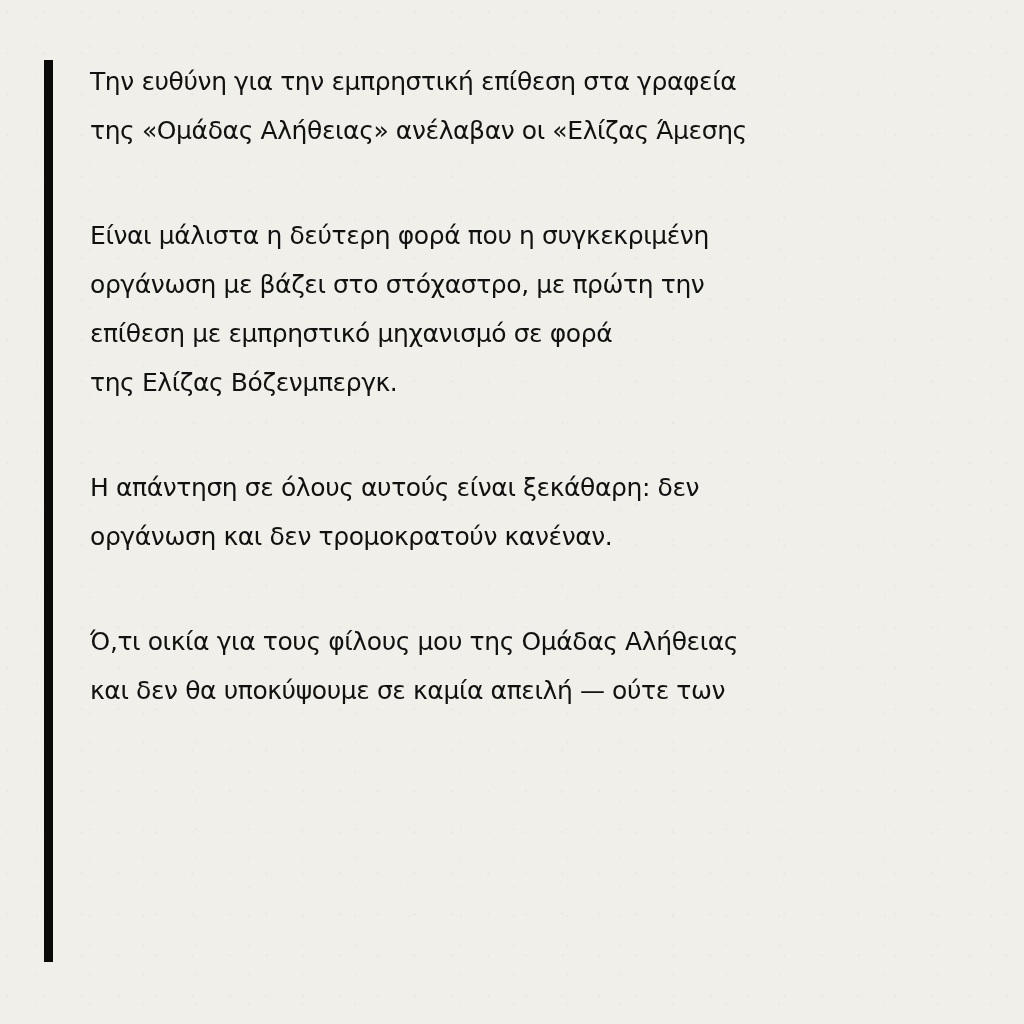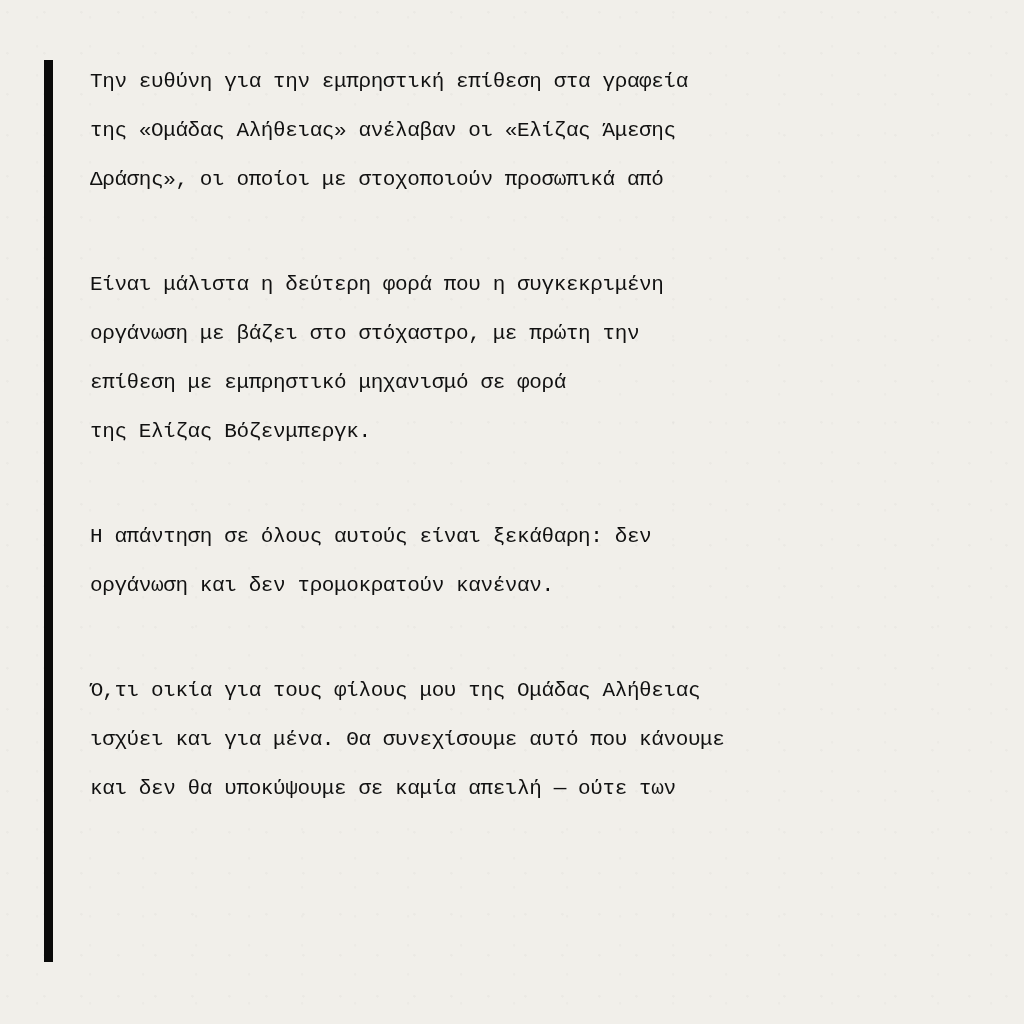"Την ευθύνη για την εμπρηστική" .line { font-family: Liberation Mono, monospace -> none; font-size: 21px -> 25px }
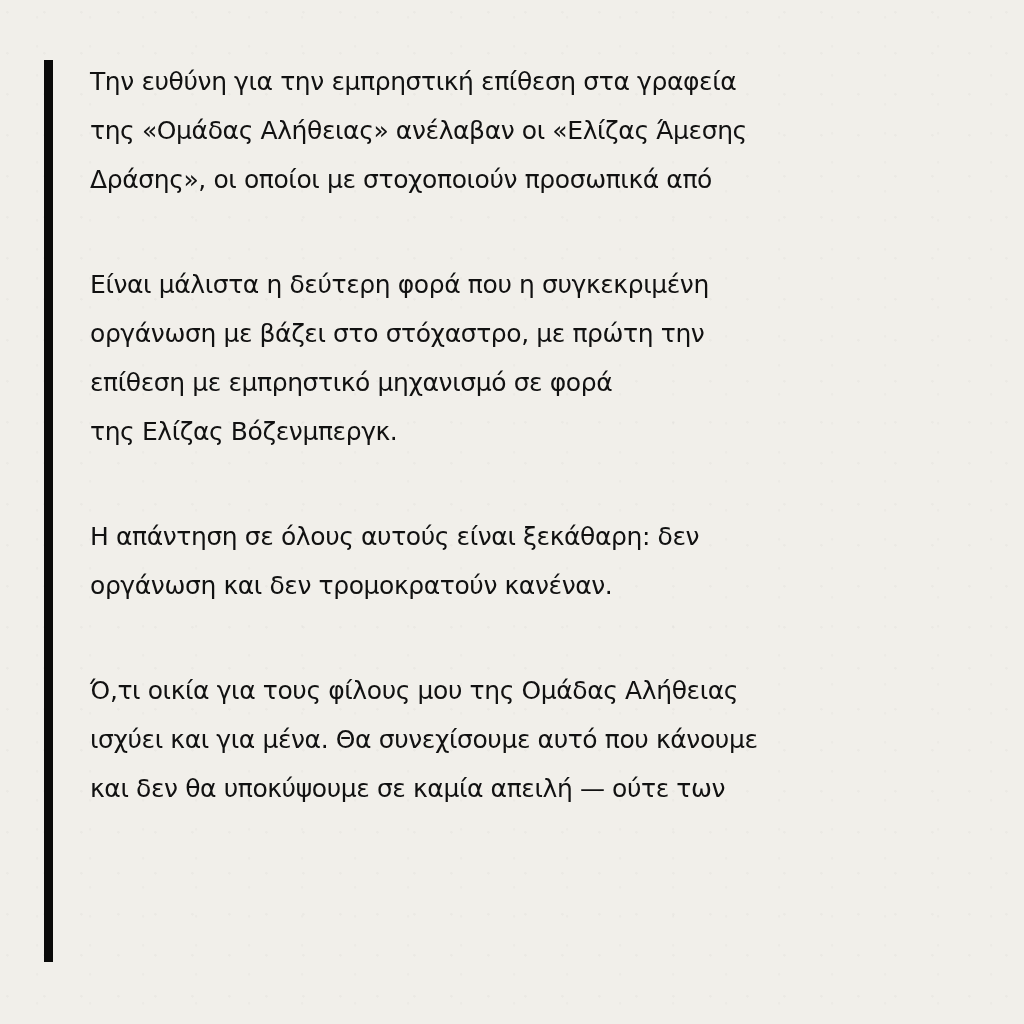"Δράσης», οι οποίοι με στοχοποιούν" span.line { html: <span>Δράσης», οι οποίοι με στοχοποιούν προσωπικά από</span> -> none }
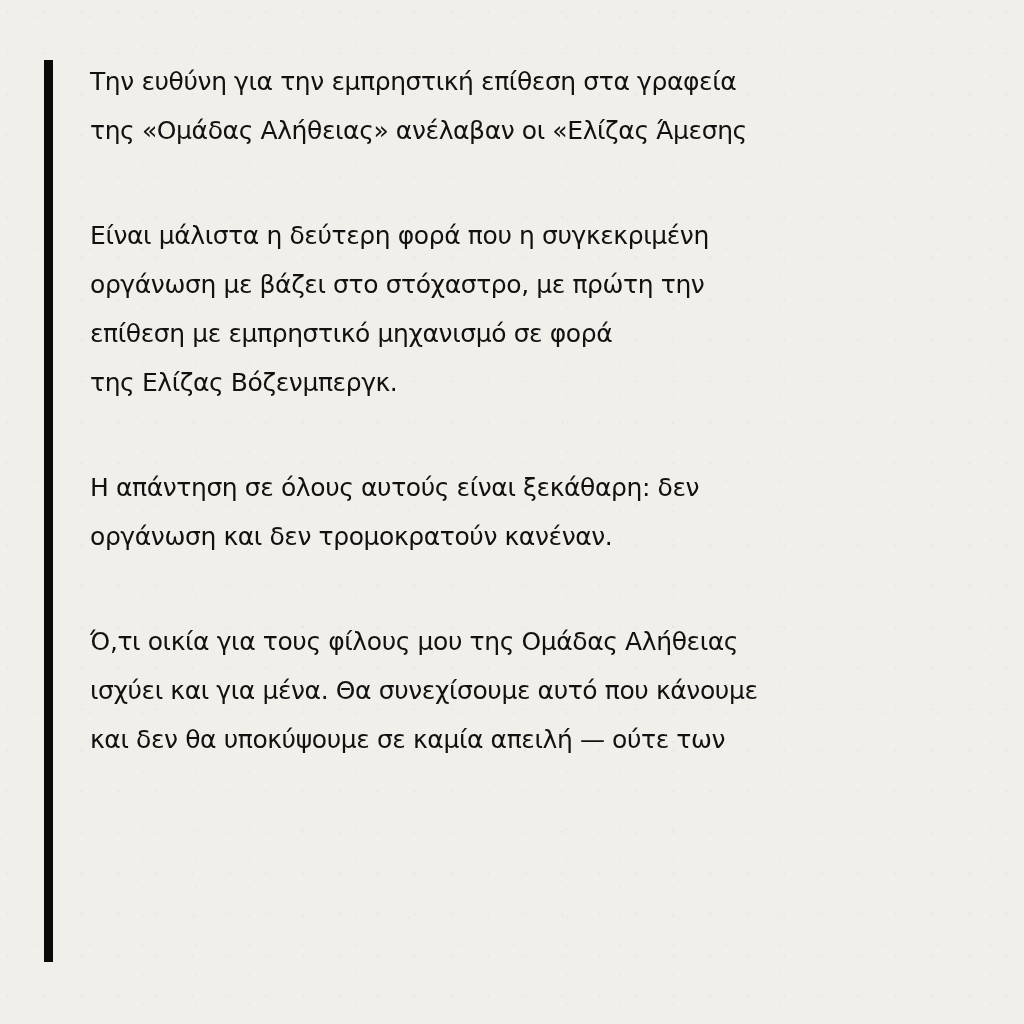"ισχύει και για μένα. Θα" span.line { html: <span>ισχύει και για μένα. Θα συνεχίσουμε αυτό που κάνουμε</span> -> none }
